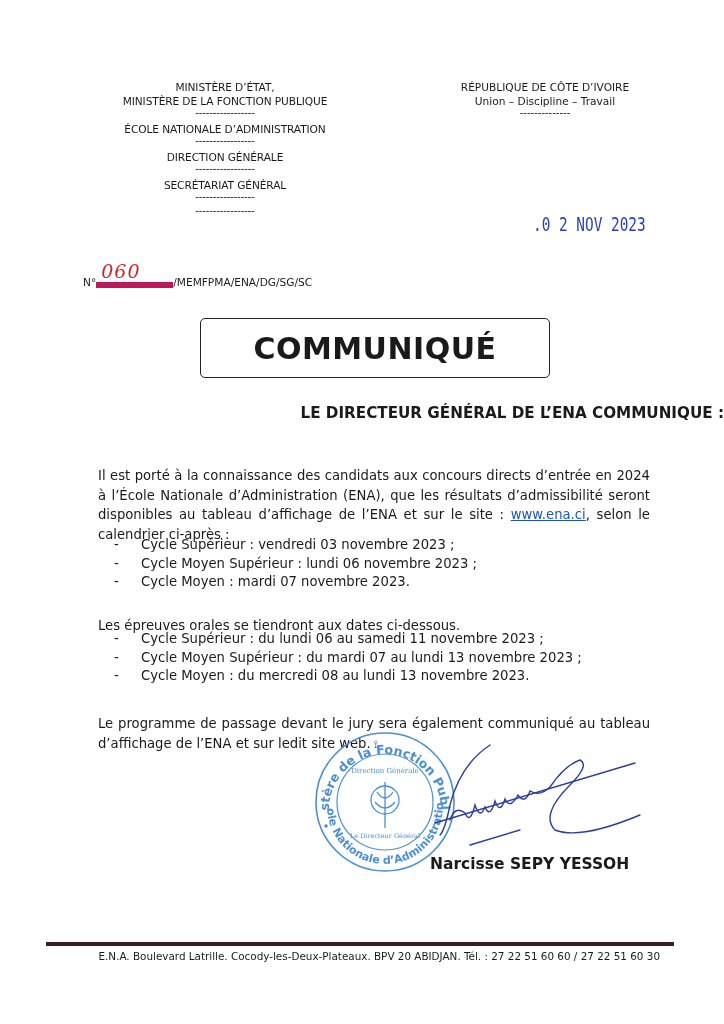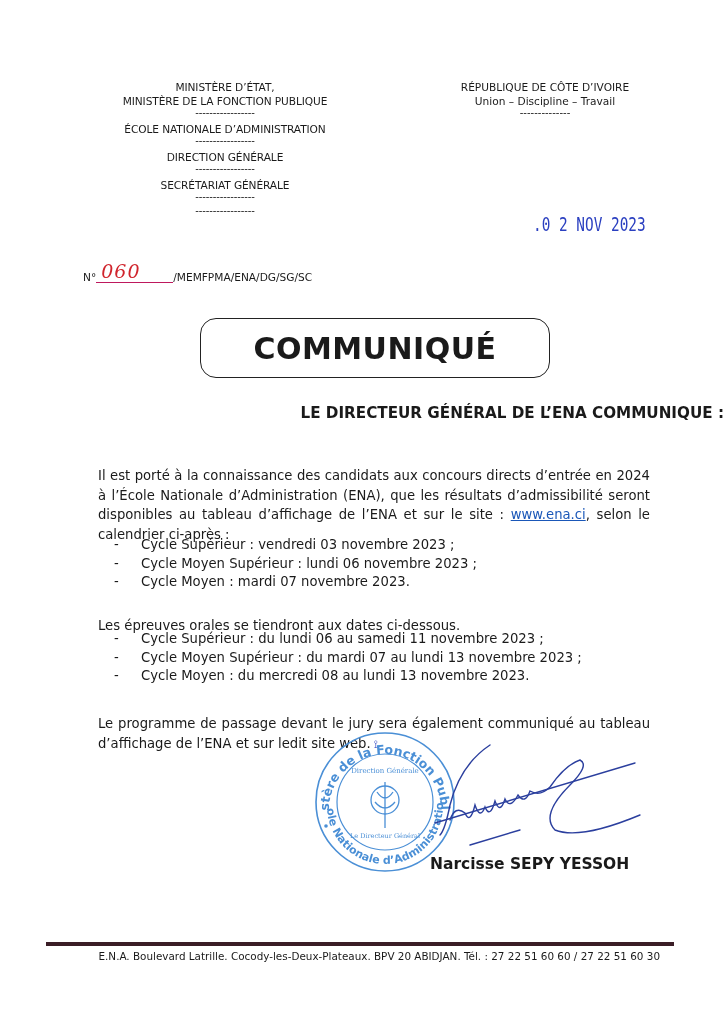"SECRÉTARIAT GÉNÉRALE" span.line { text: GÉNÉRALE -> GÉNÉRAL }
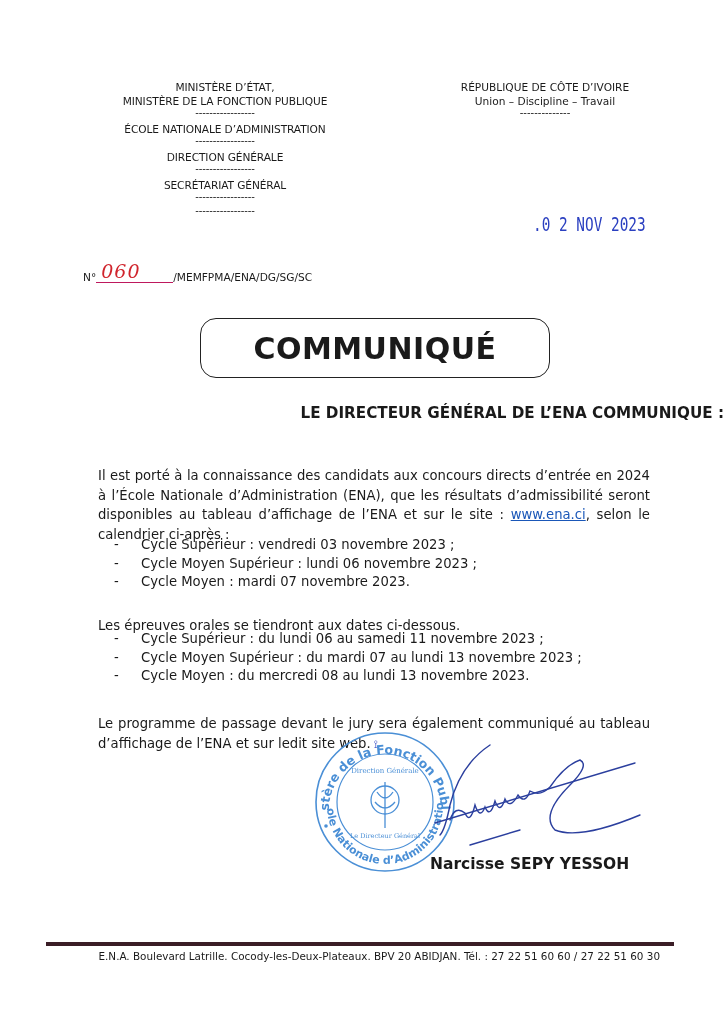"060" .ref .num-blank { border-bottom: 1px solid #be185d -> 6px solid #be185d }
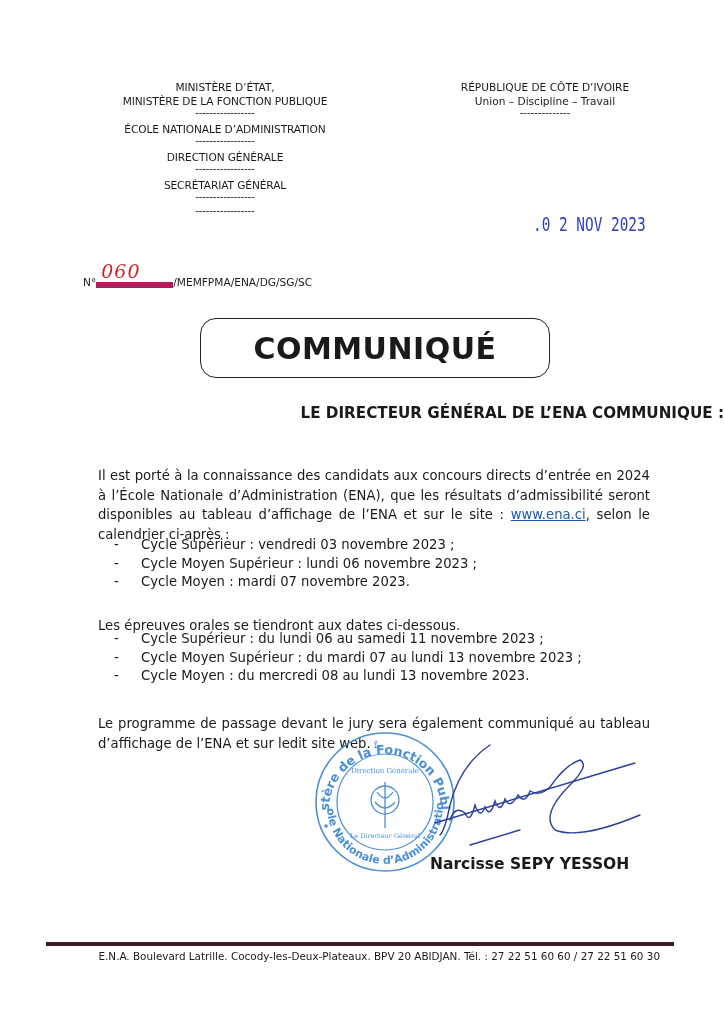"COMMUNIQUÉ" .title-box { border-radius: 16px -> 5px }
